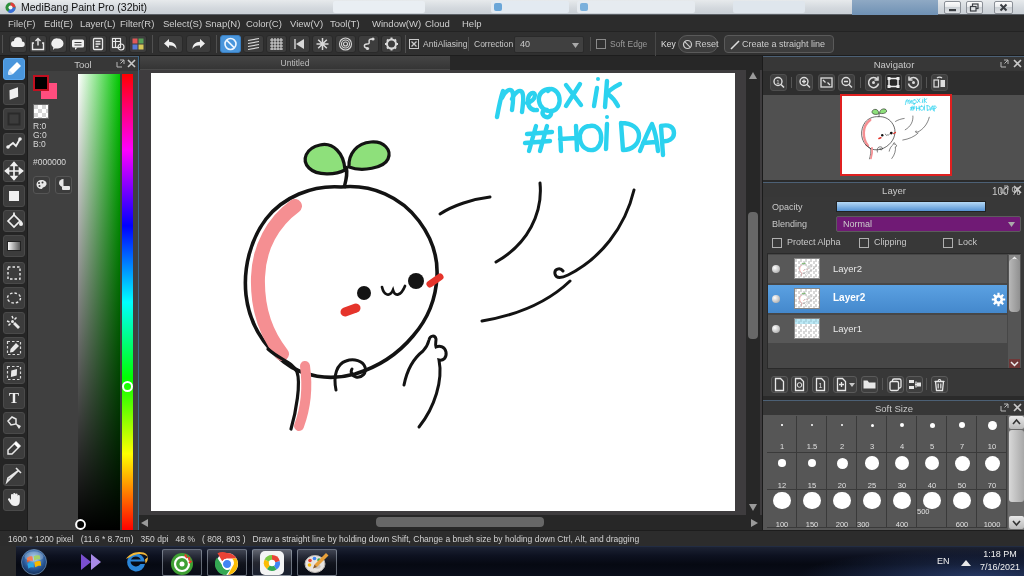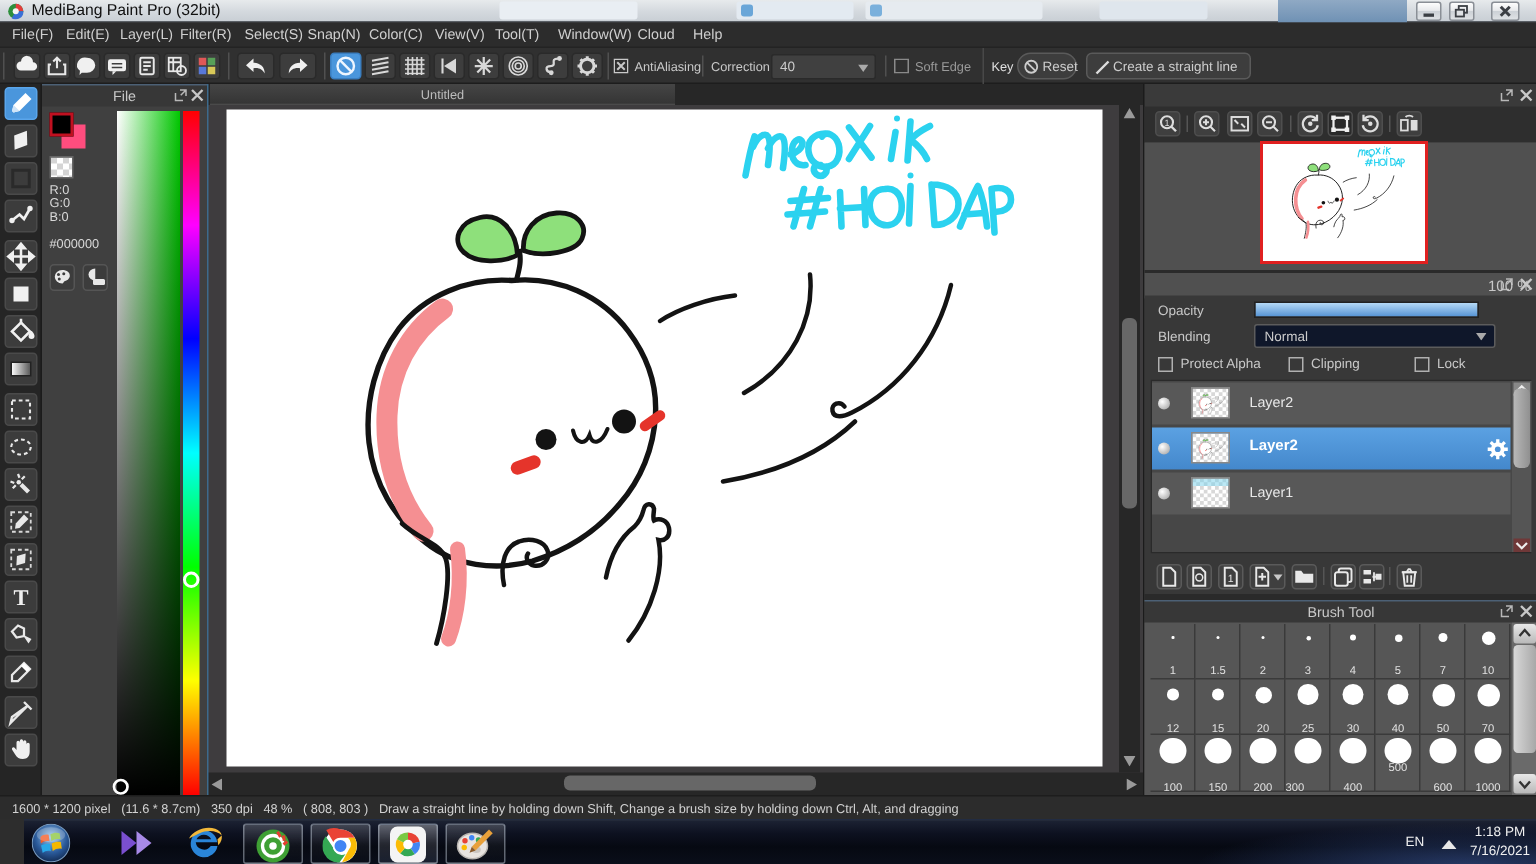"File" div.ptitle { text: File -> Tool }
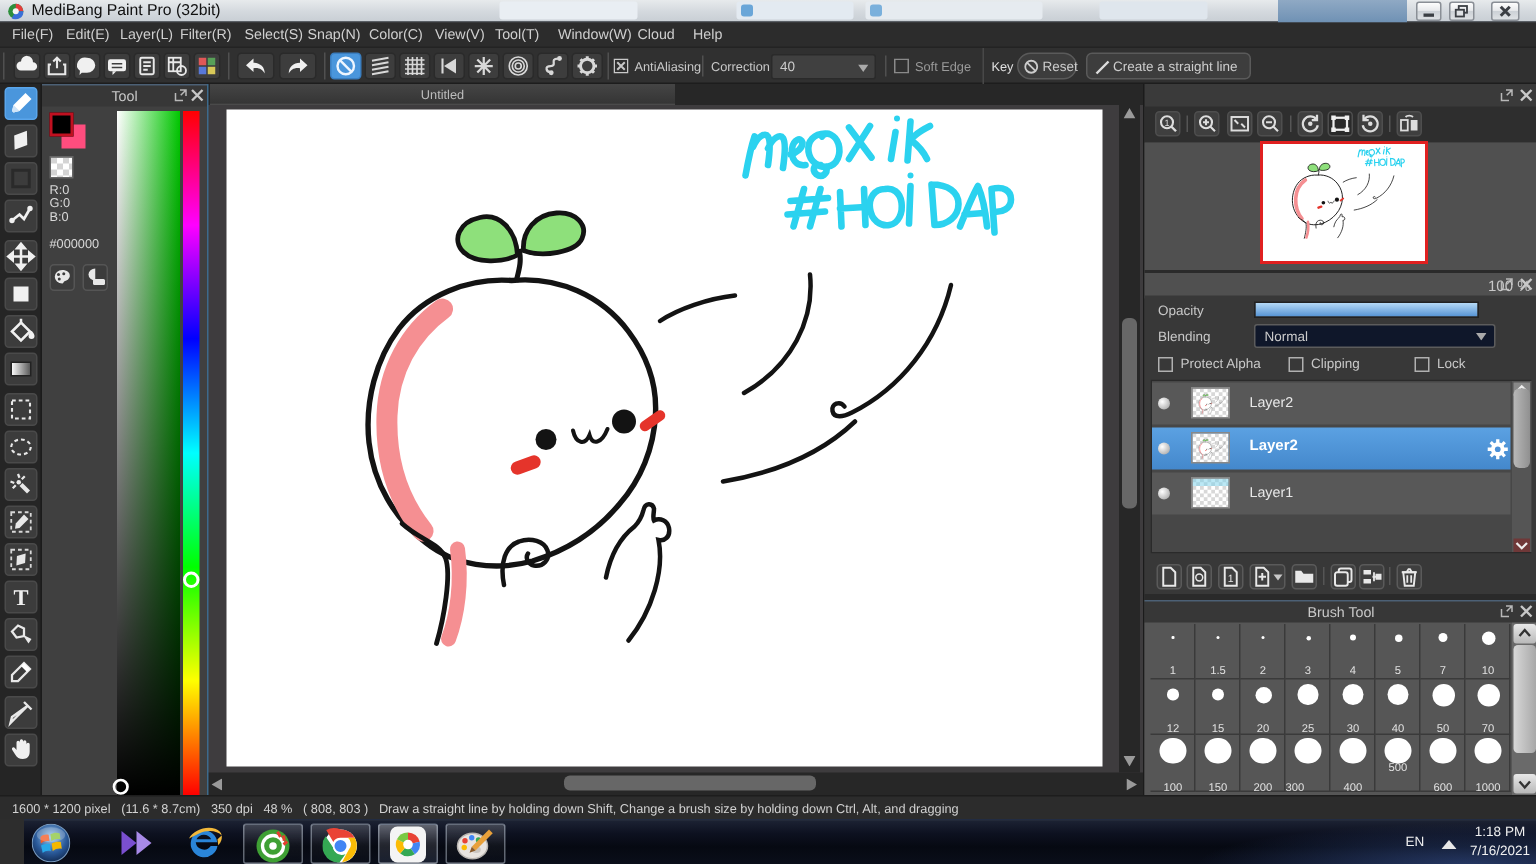"Navigator" div.ptitle { html: none -> <div>Navigator</div> }
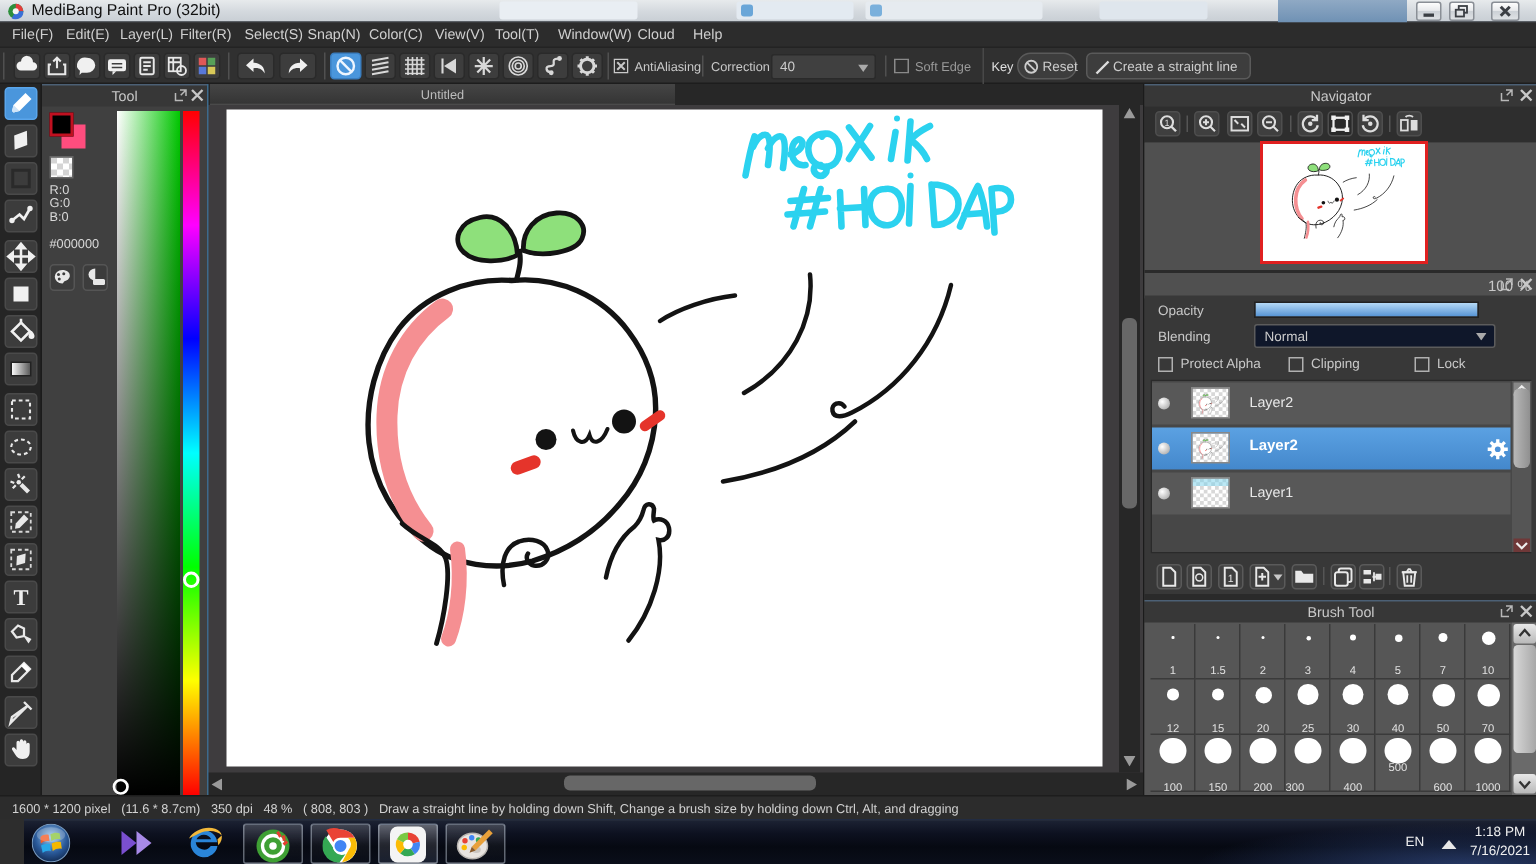"Layer" div.ptitle { html: none -> <div>Layer</div> }
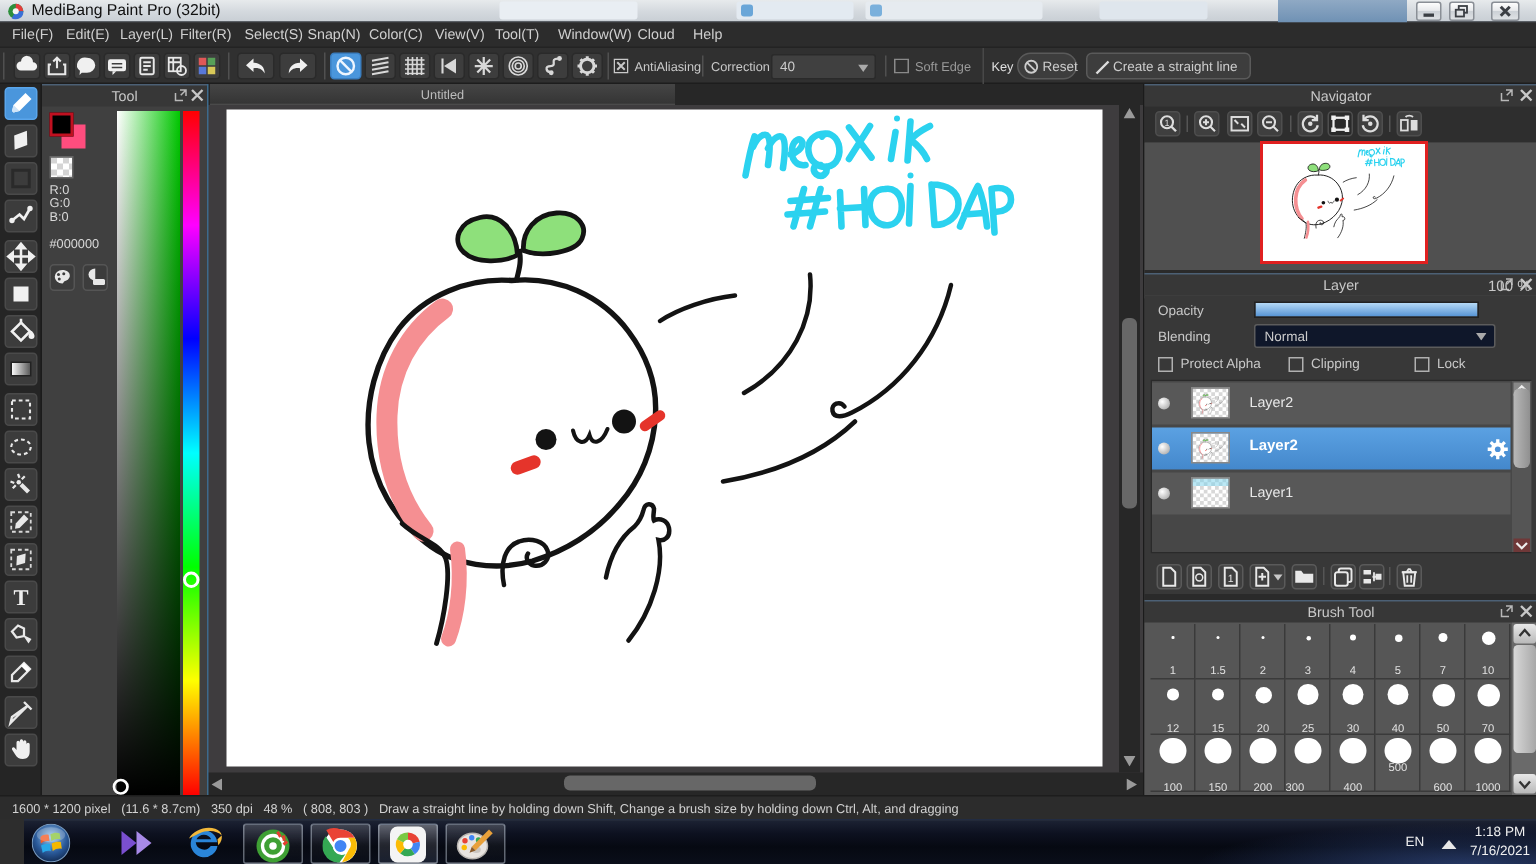"Normal" div.abs { background: #0f172a -> #701a75; width: 161px -> 185px }
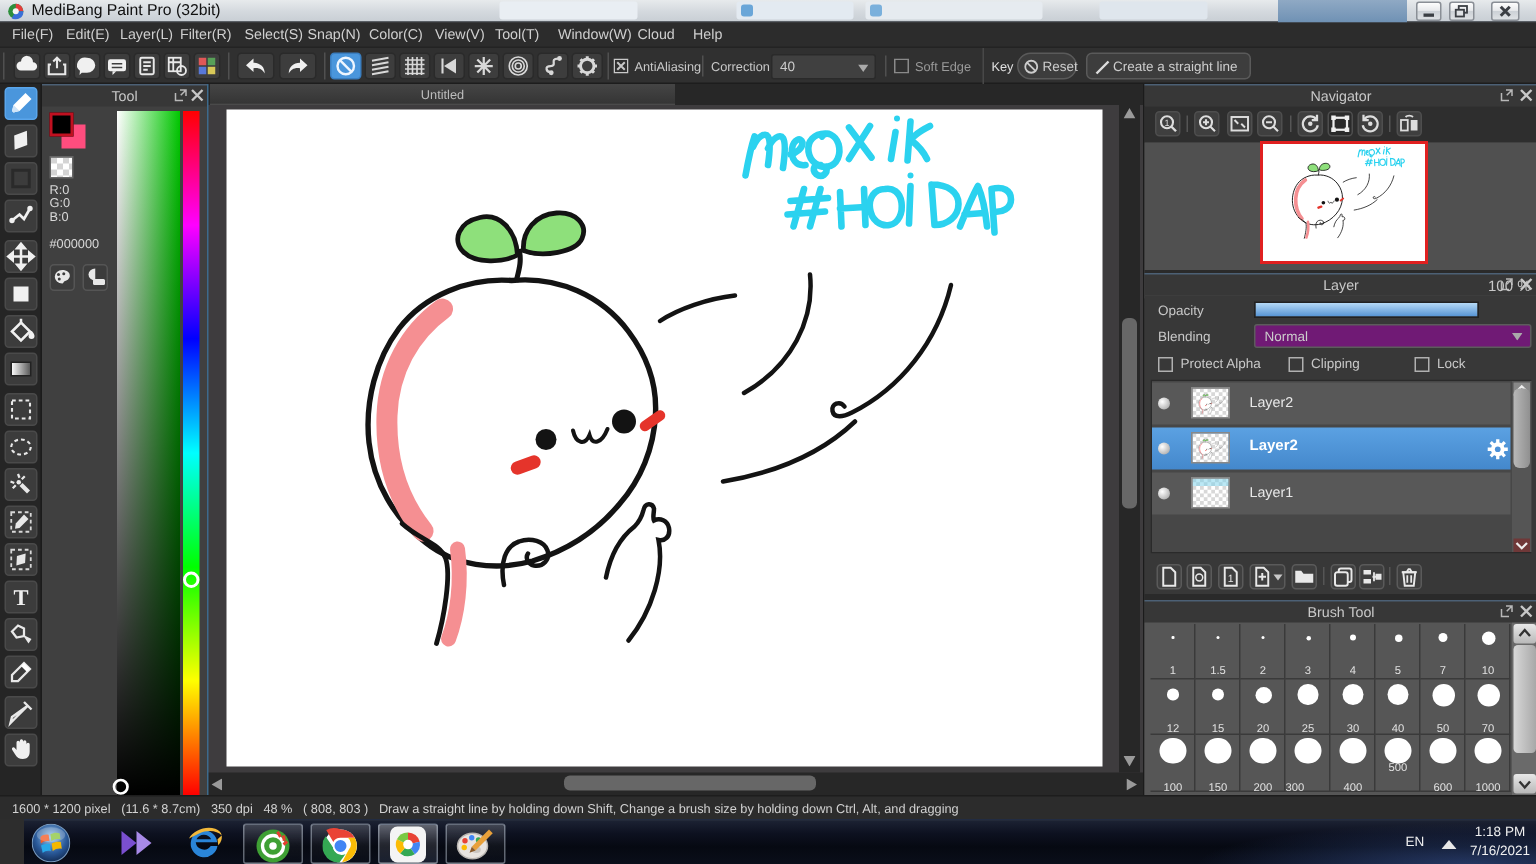"Brush Tool" div.ptitle { text: Brush Tool -> Soft Size }
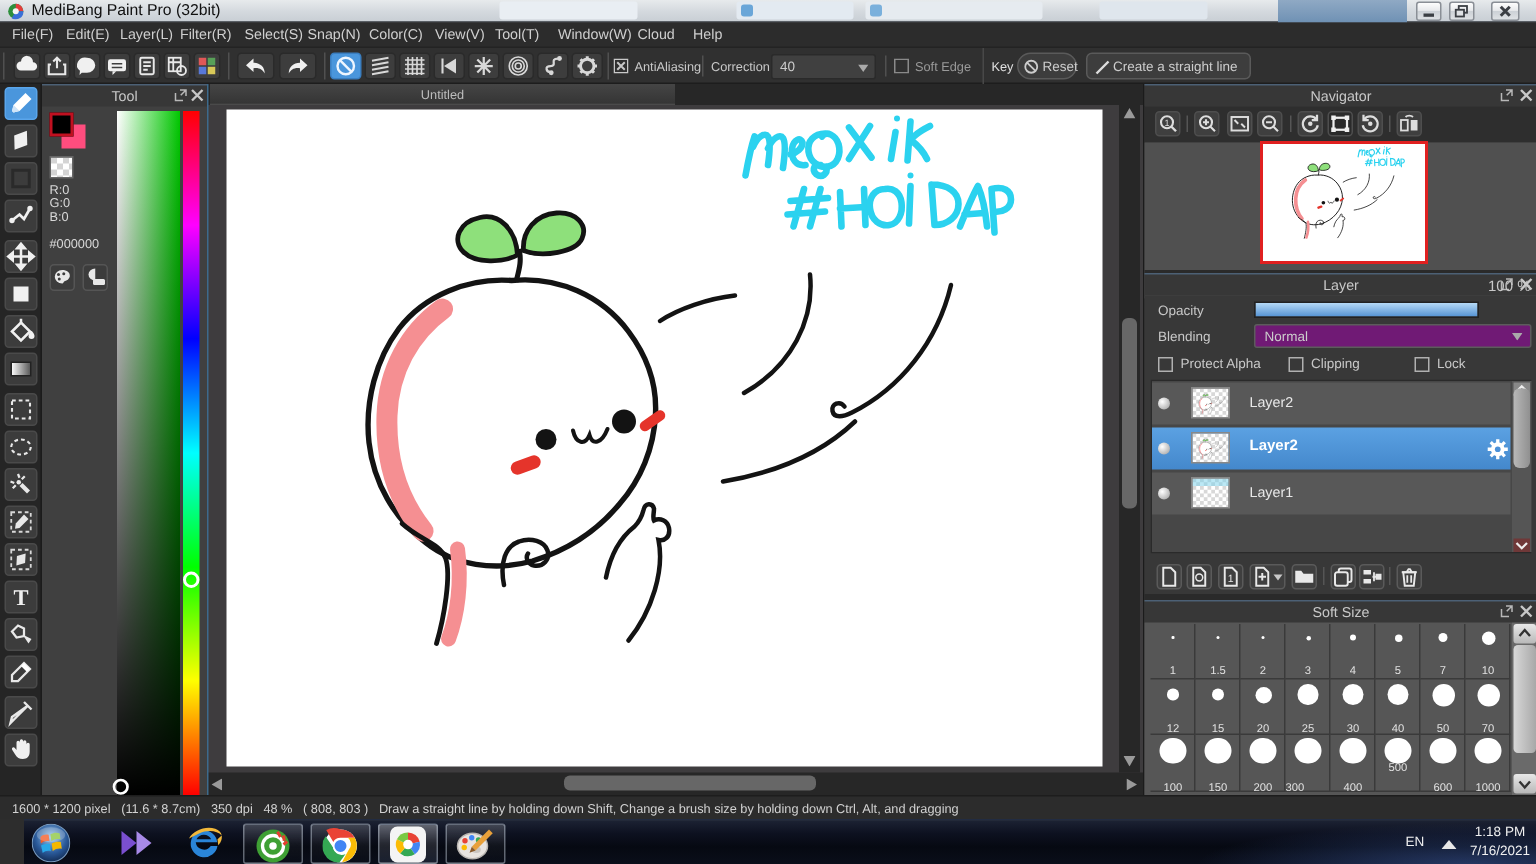"500" div.abs { text-align: center -> left }
